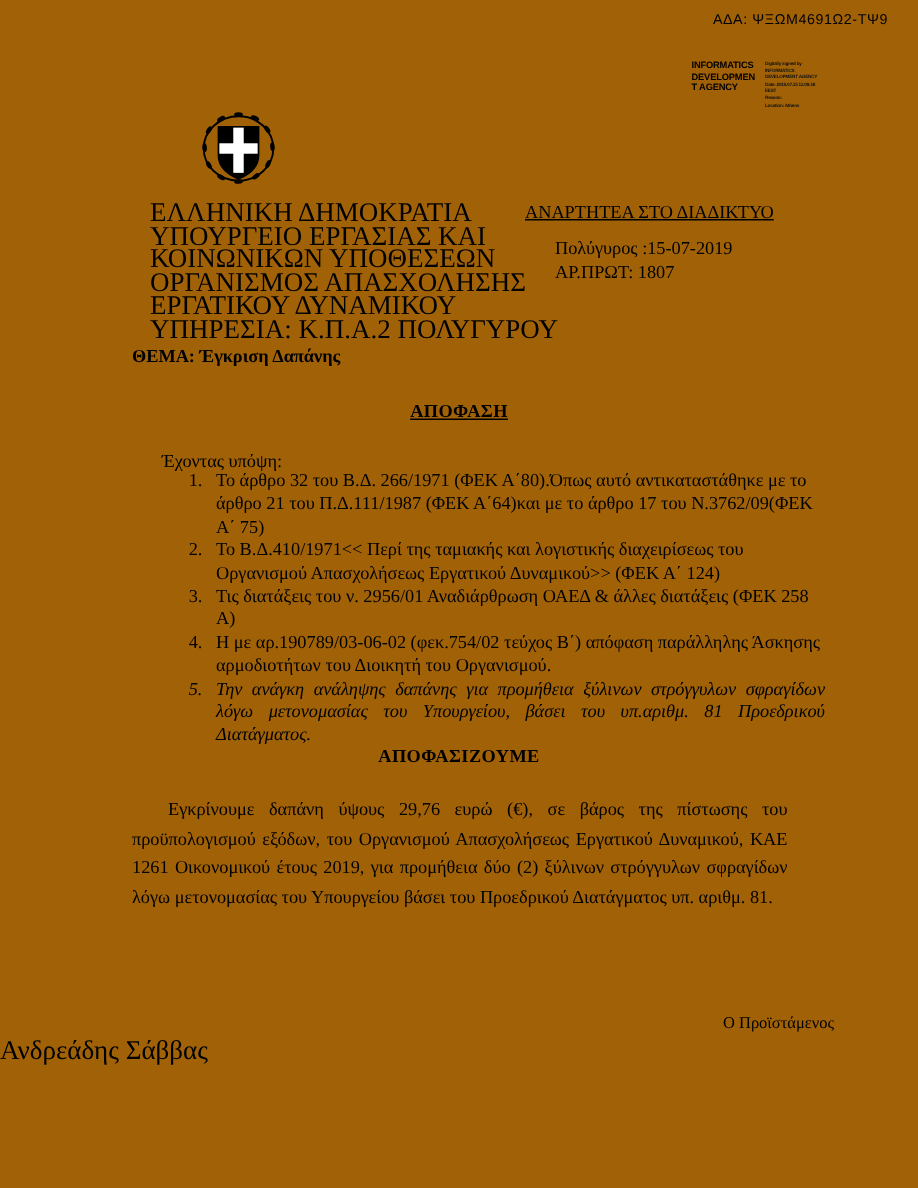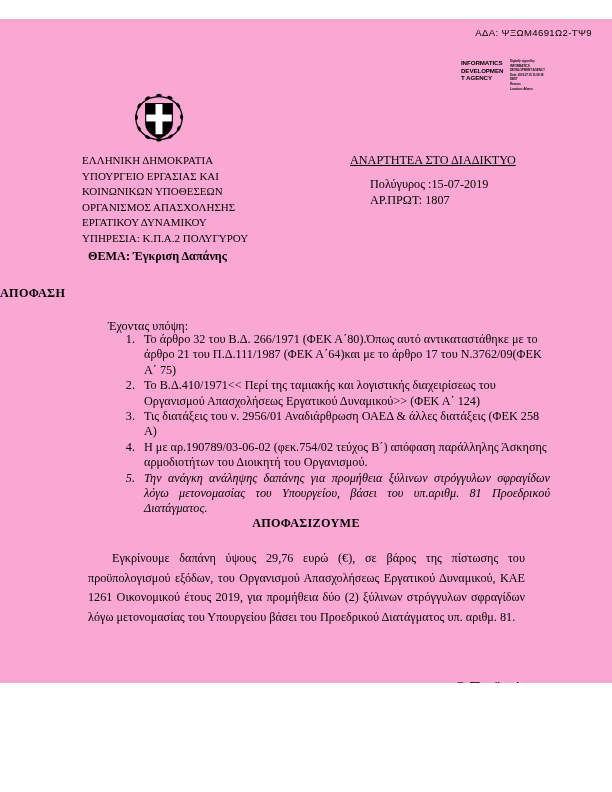"ΑΔΑ: ΨΞΩΜ4691Ω2-ΤΨ9" .page { background: #f9a8d4 -> #a16207; height: 664px -> 792px; margin-top: 19px -> none }
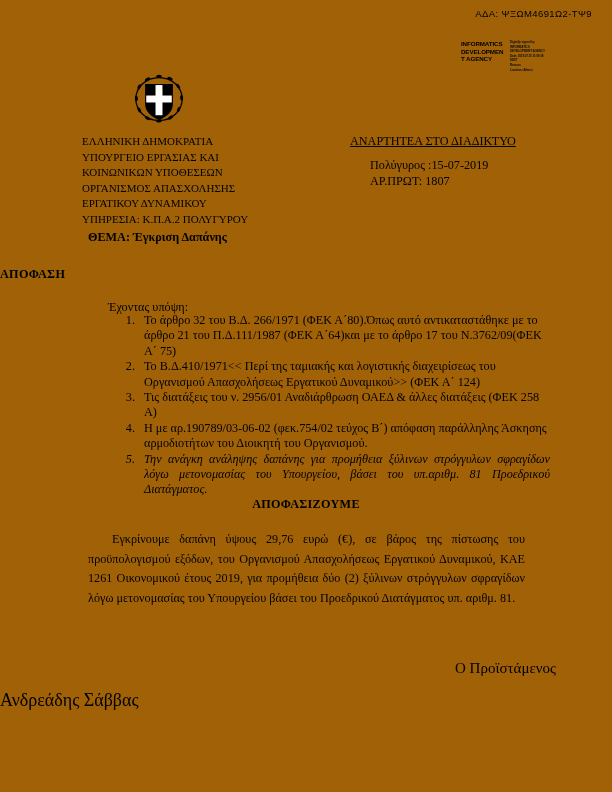"ΕΛΛΗΝΙΚΗ ΔΗΜΟΚΡΑΤΙΑ" .org-block { font-size: 11px -> 18px; left: 82px -> 100px }
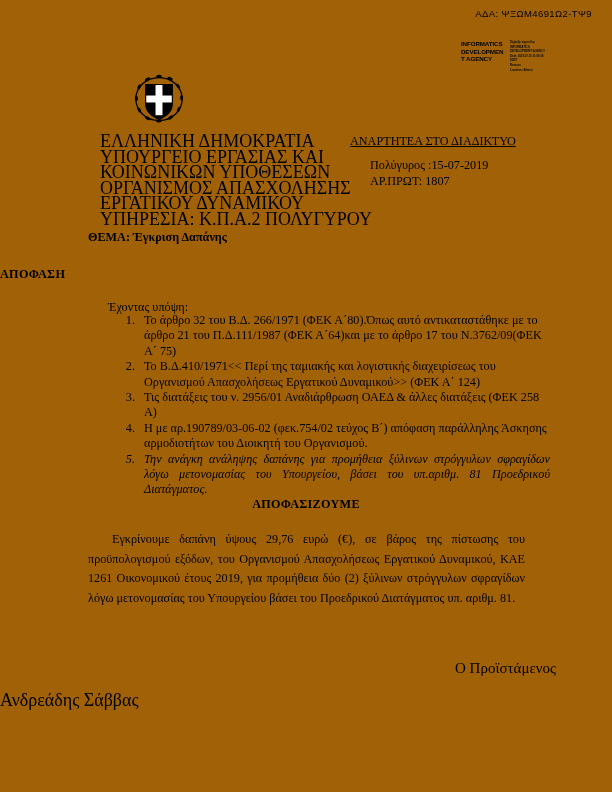"ΑΠΟΦΑΣΗ" .heading-apofasi { text-align: none -> center; text-decoration: none -> underline }
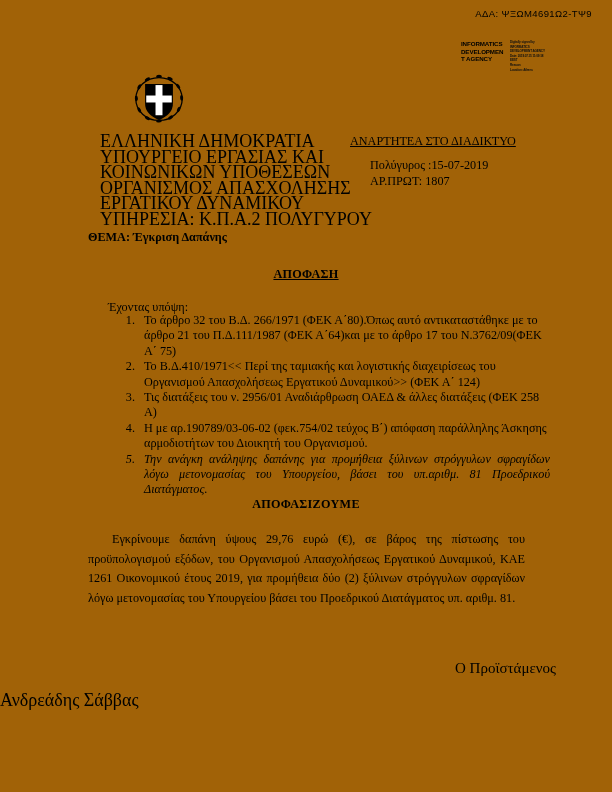"Ο Προϊστάμενος" .sig-title { font-size: 15px -> 11px; top: 660px -> 676px }
